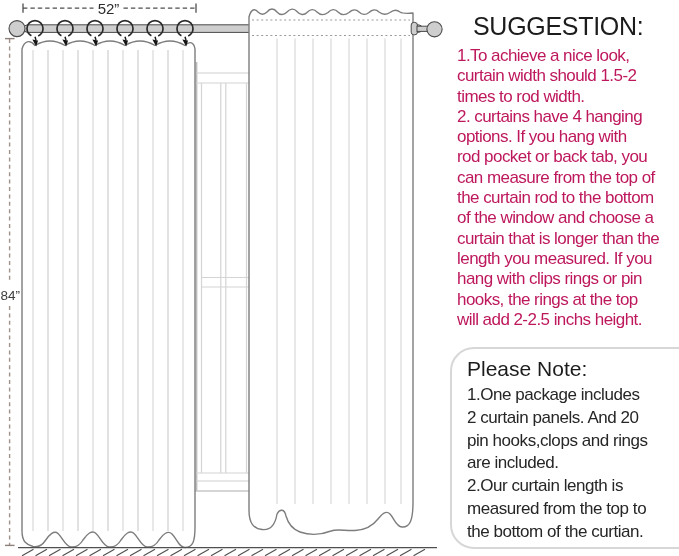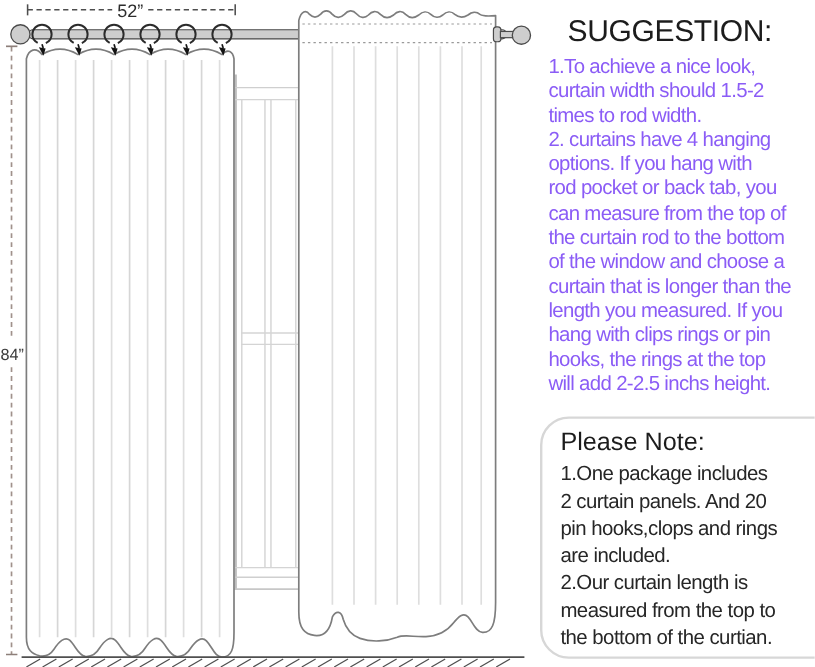"1.To achieve a nice look," .suggestion .body { color: #8b5cf6 -> #be185d }
